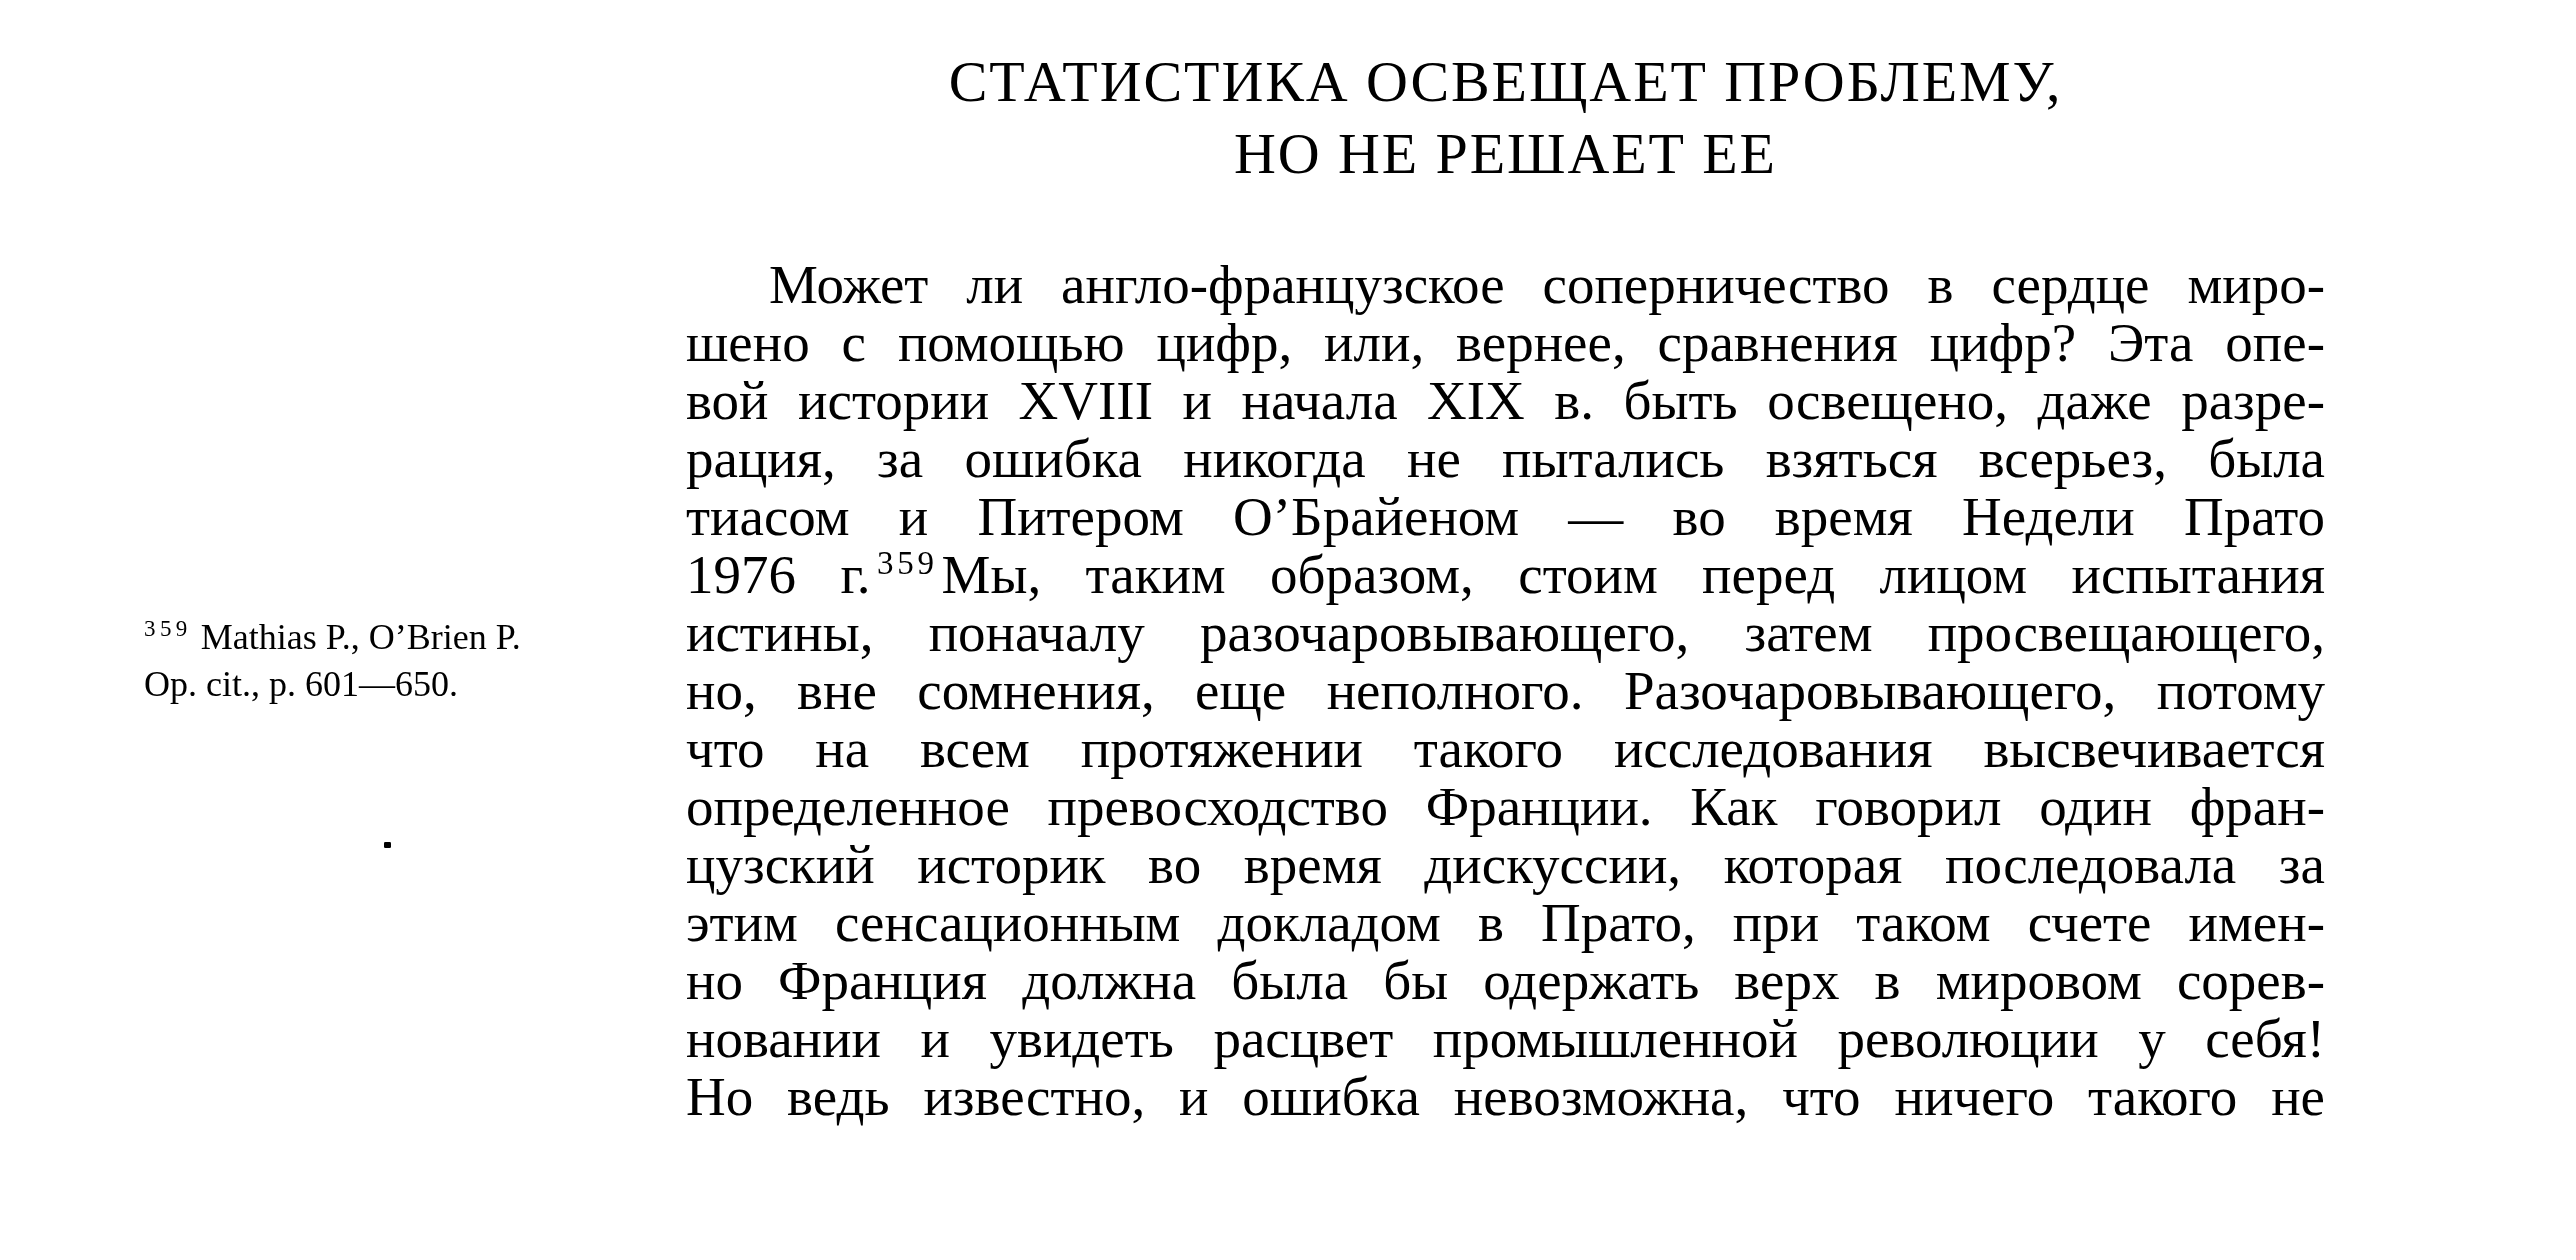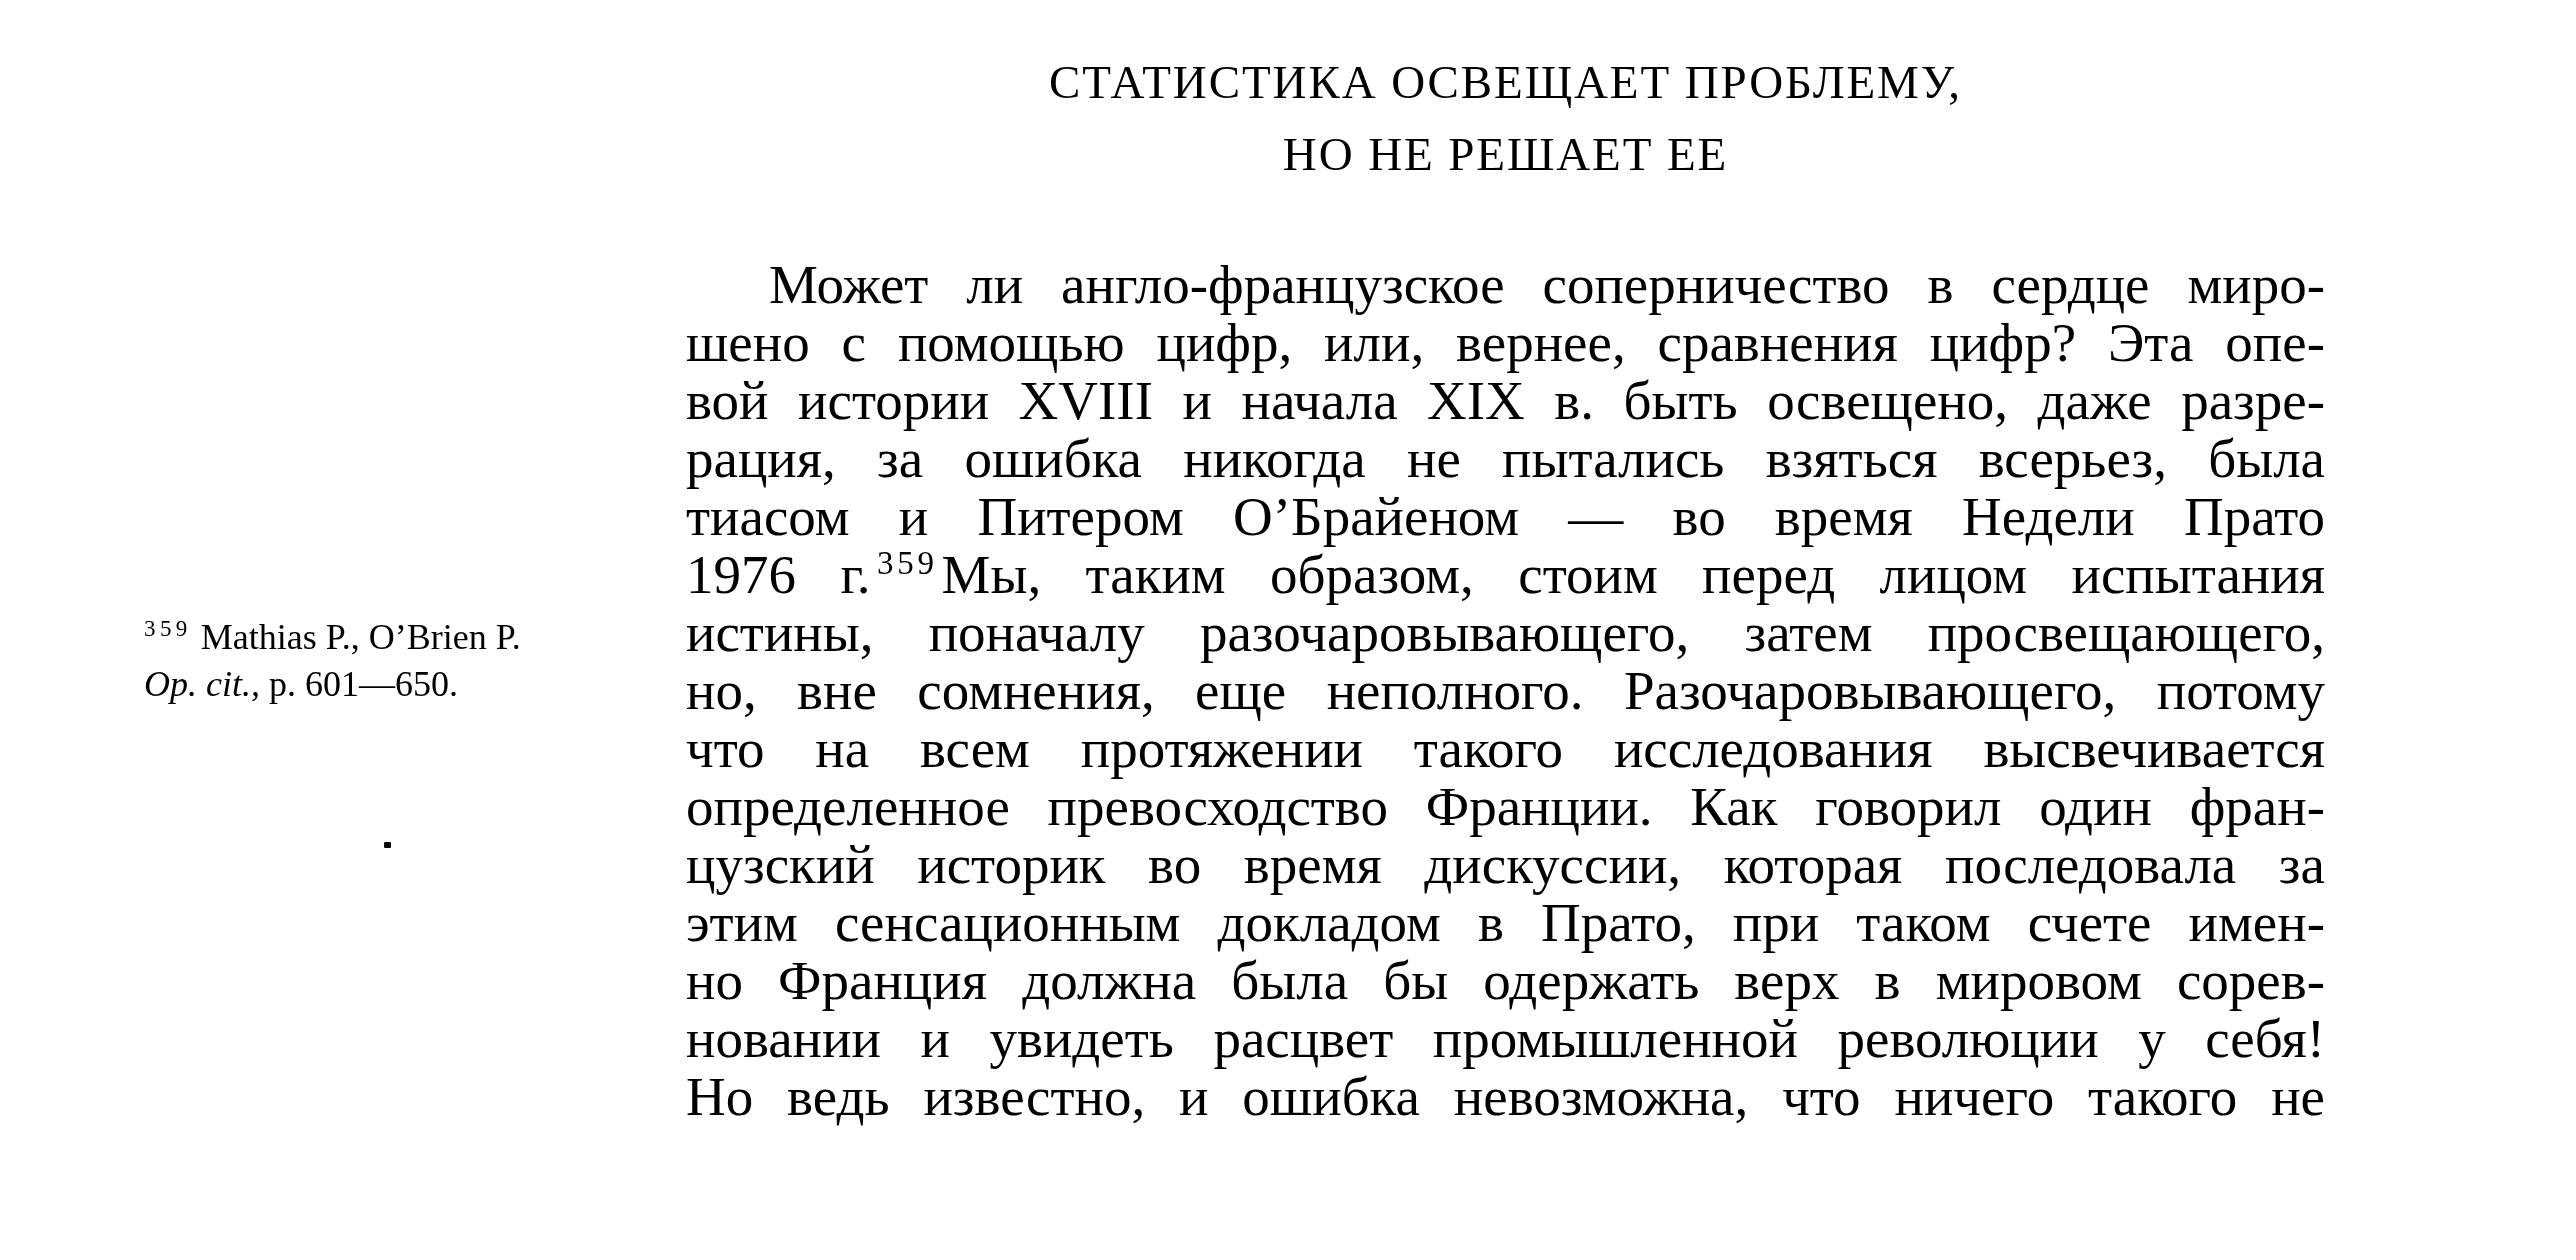"СТАТИСТИКА ОСВЕЩАЕТ ПРОБЛЕМУ," .title-block { font-size: 47px -> 58px }
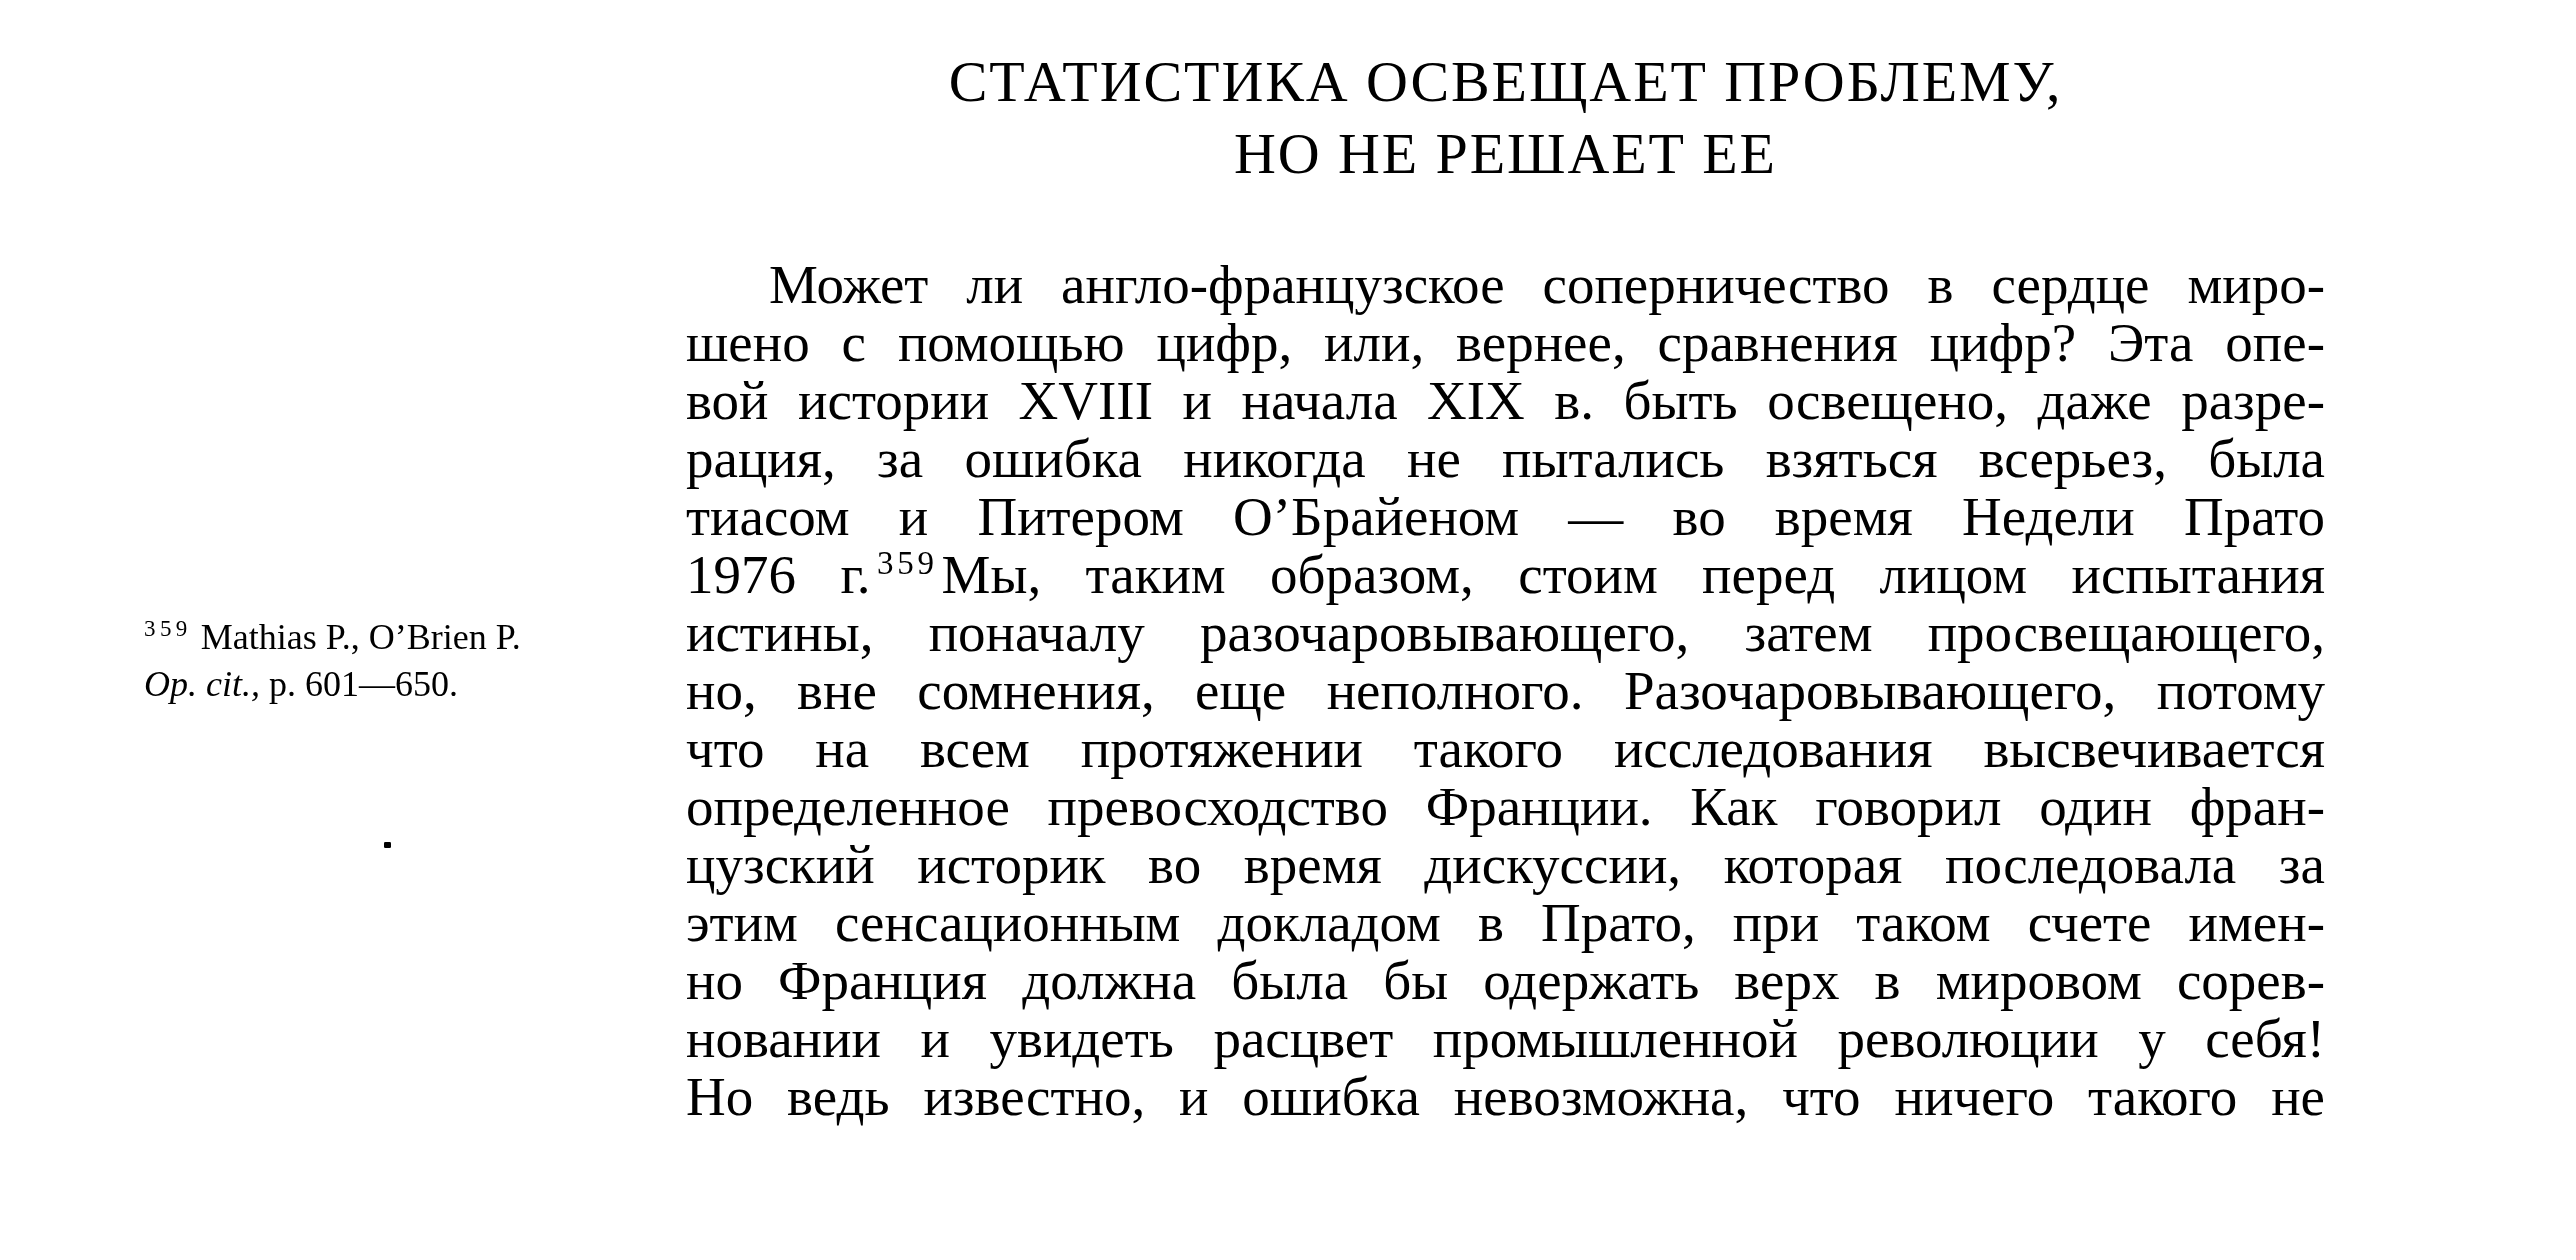"Op. cit.," .margin-note .opcit { font-style: italic -> none }
